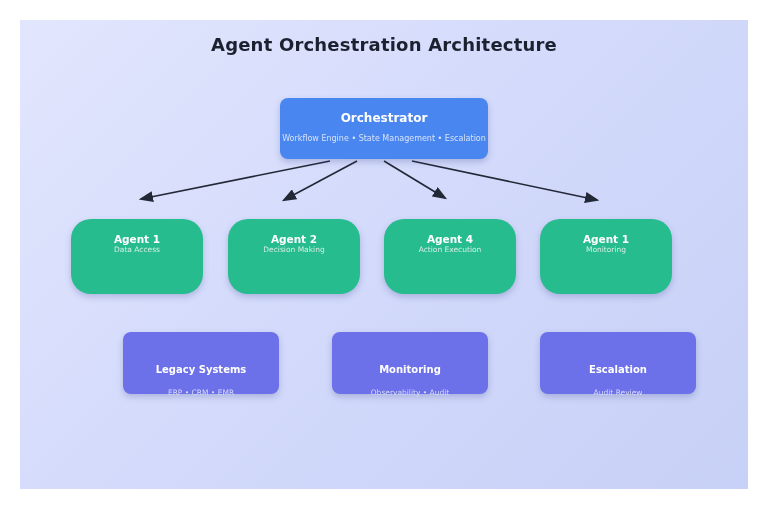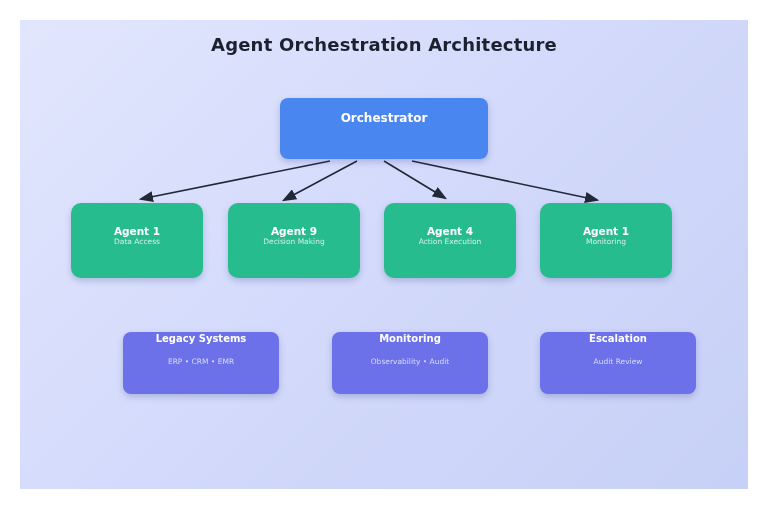"Workflow Engine • State Management" div.node-subtitle { html: none -> <div>Workflow Engine • State Management • Escalation</div> }
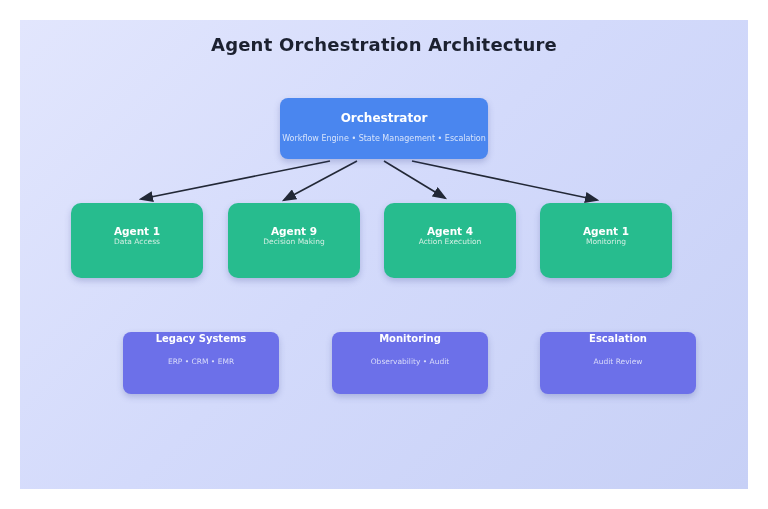"Agent 1" .node-agent { border-radius: 10px -> 20px; padding-top: 22px -> 14px; top: 203px -> 219px }
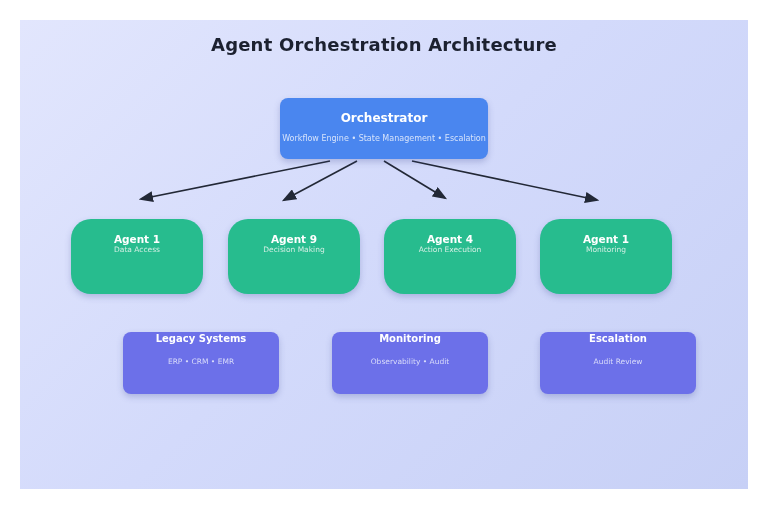"Agent 9" div.node-title { text: 9 -> 2 }
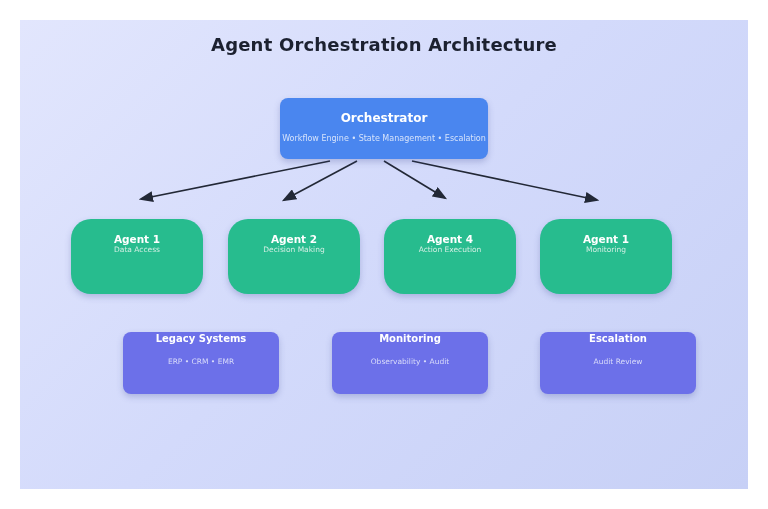"Legacy Systems" .node-system { padding-top: 1px -> 32px }
